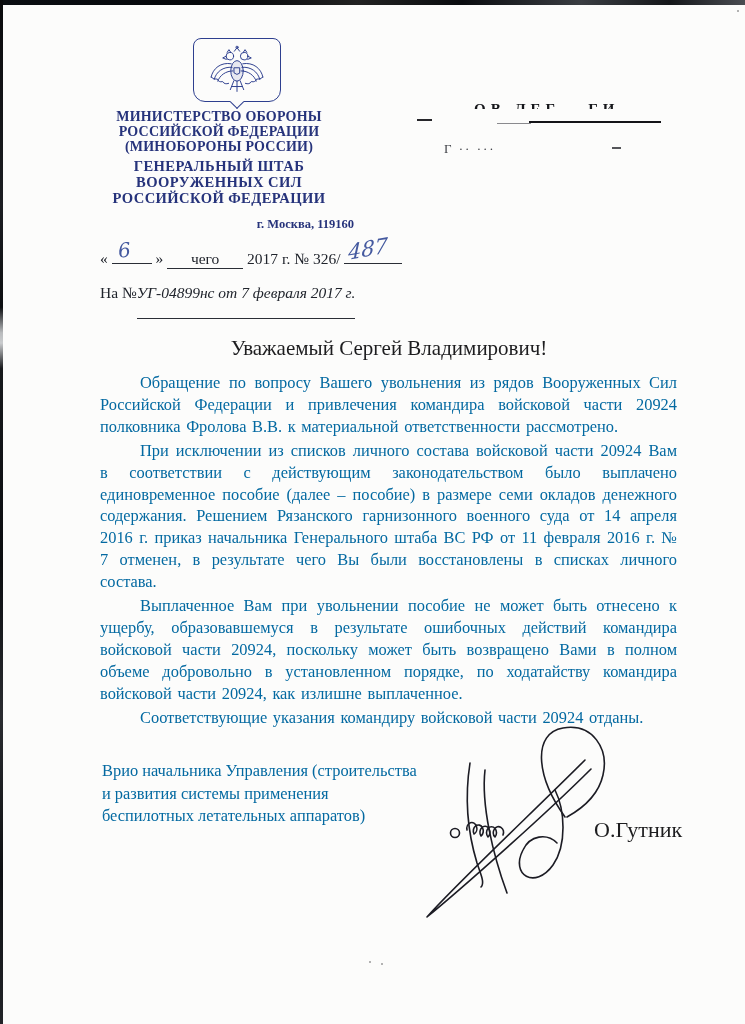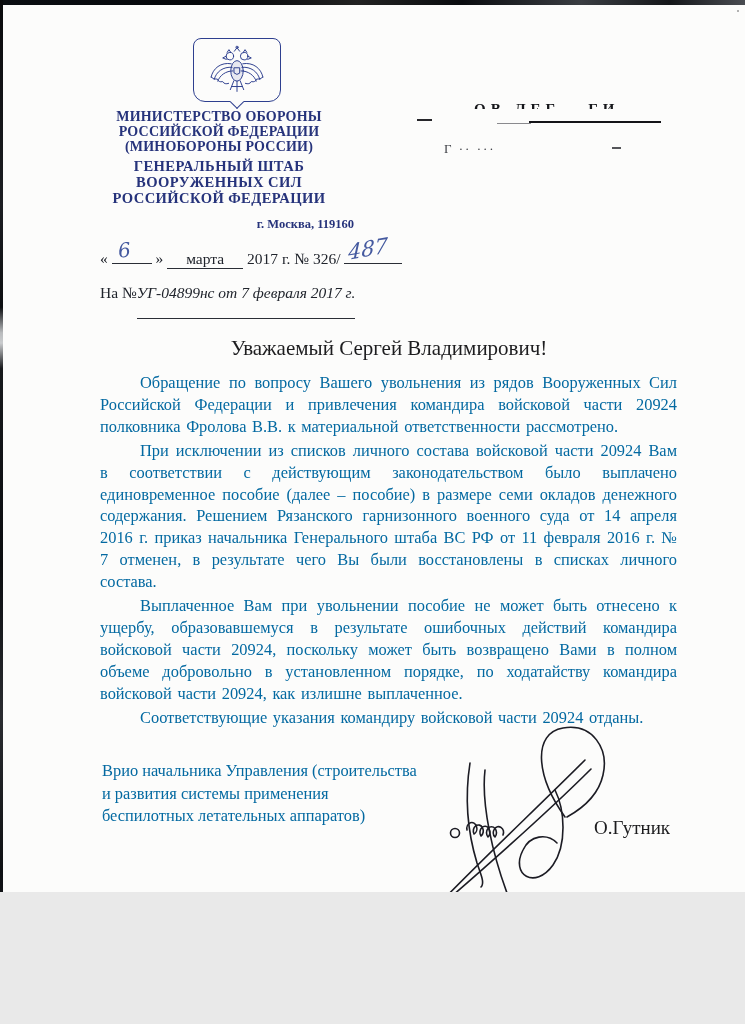"МИНИСТЕРСТВО ОБОРОНЫ" .page { height: 892px -> 1024px }
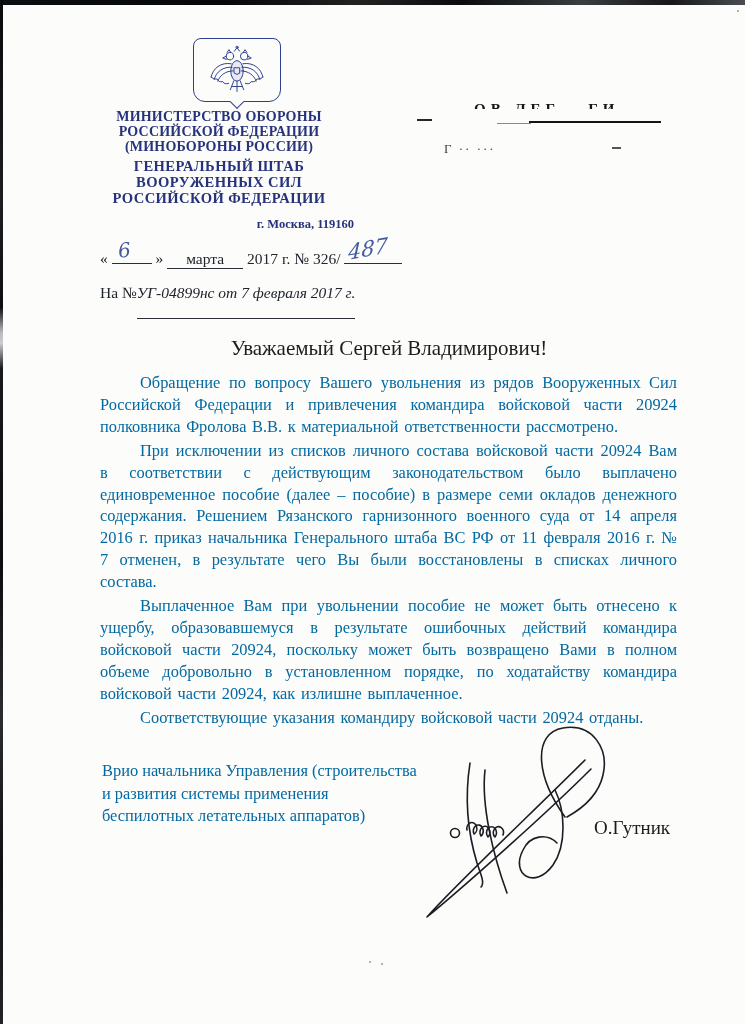"марта" span.blank { text: марта -> чего }
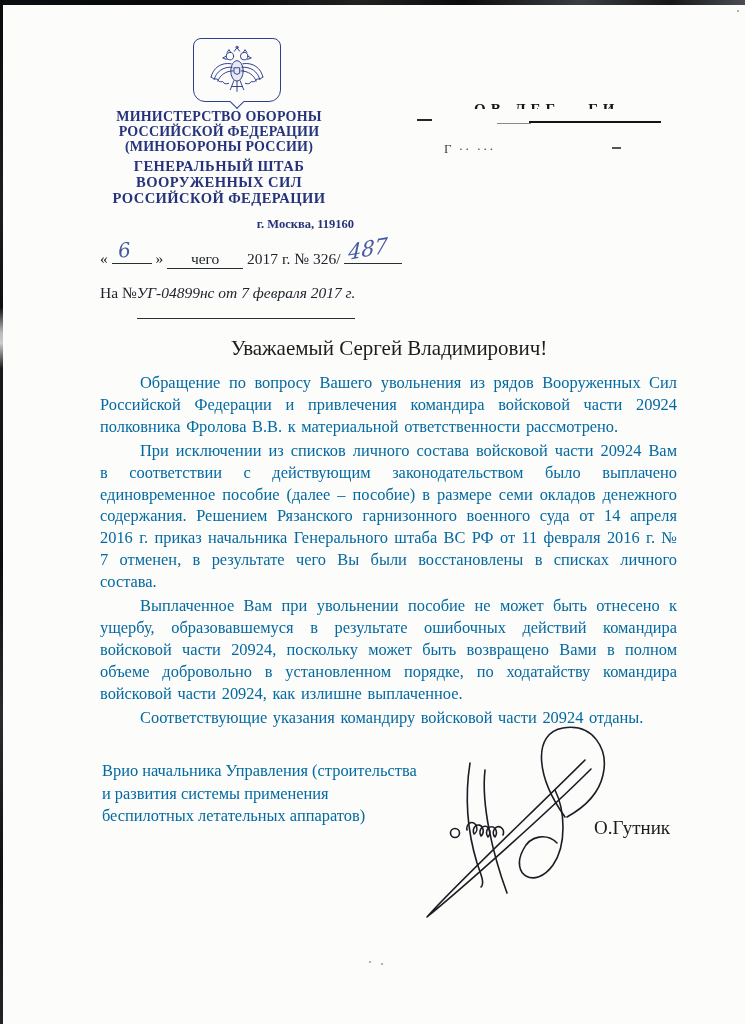"О.Гутник" .sign-name { font-size: 19px -> 22px }
